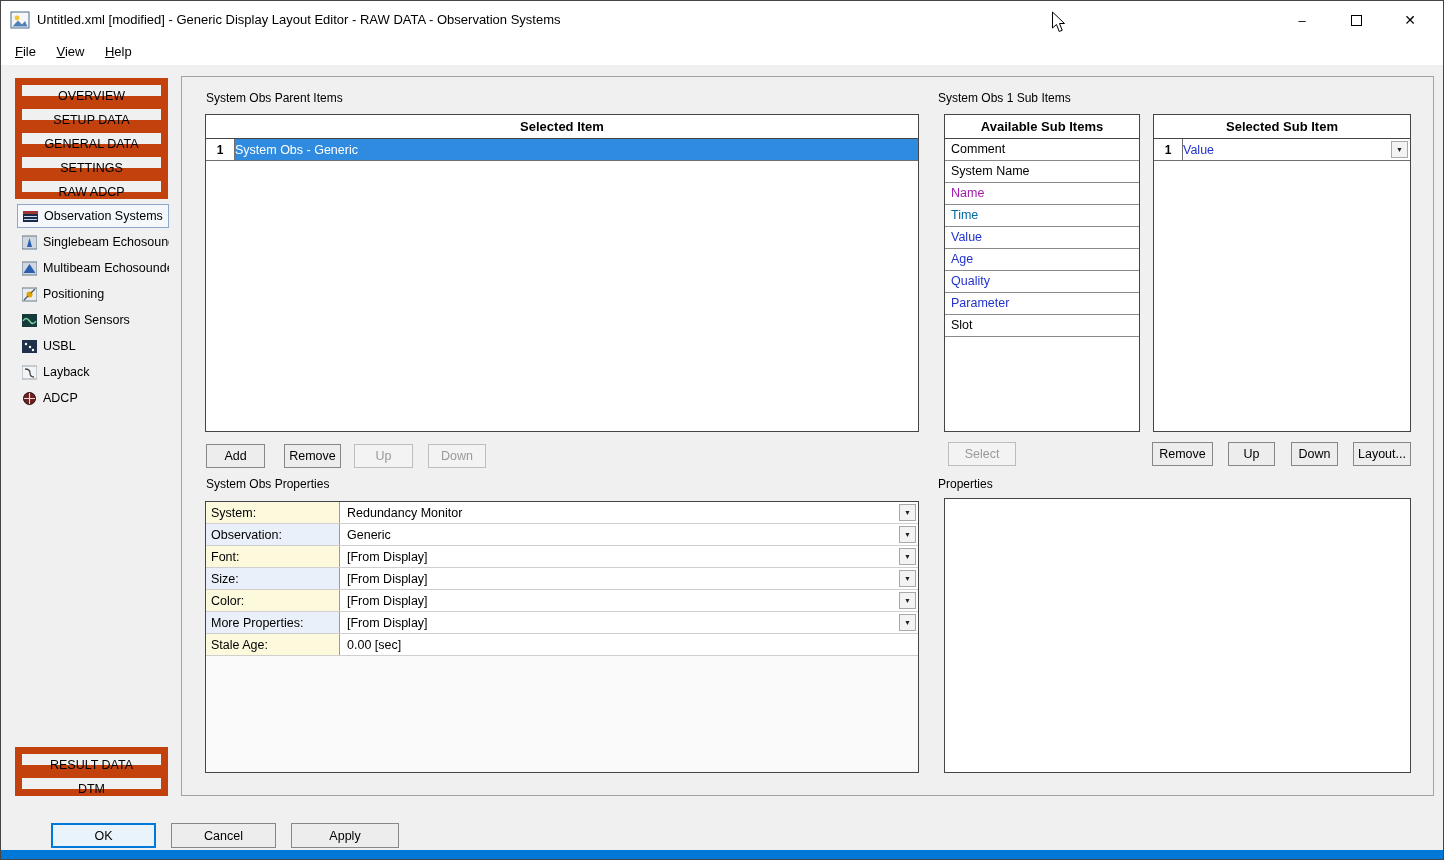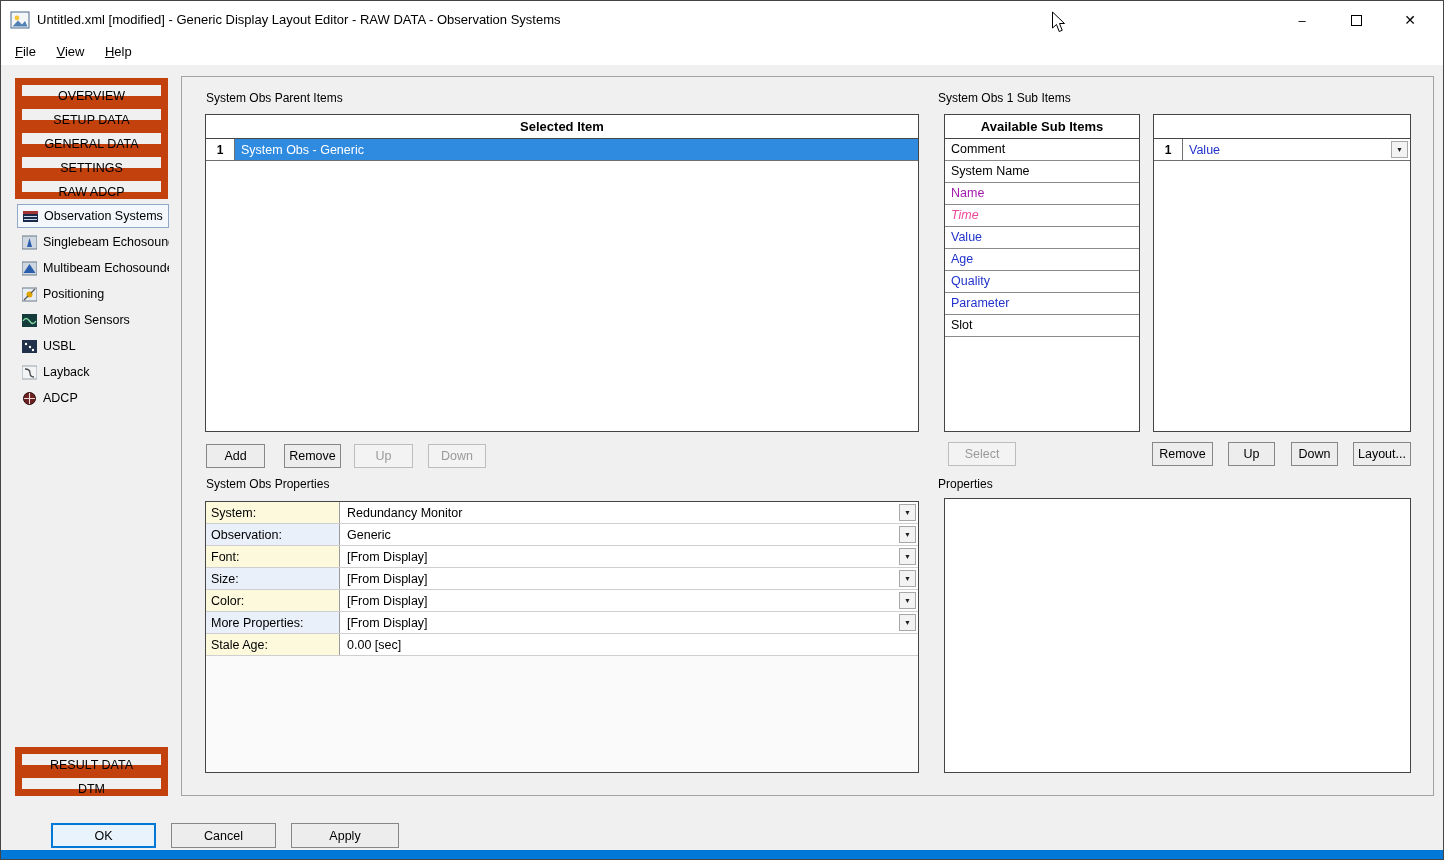"Selected Sub Item" div.hdr-label { html: none -> <div>Selected Sub Item</div> }
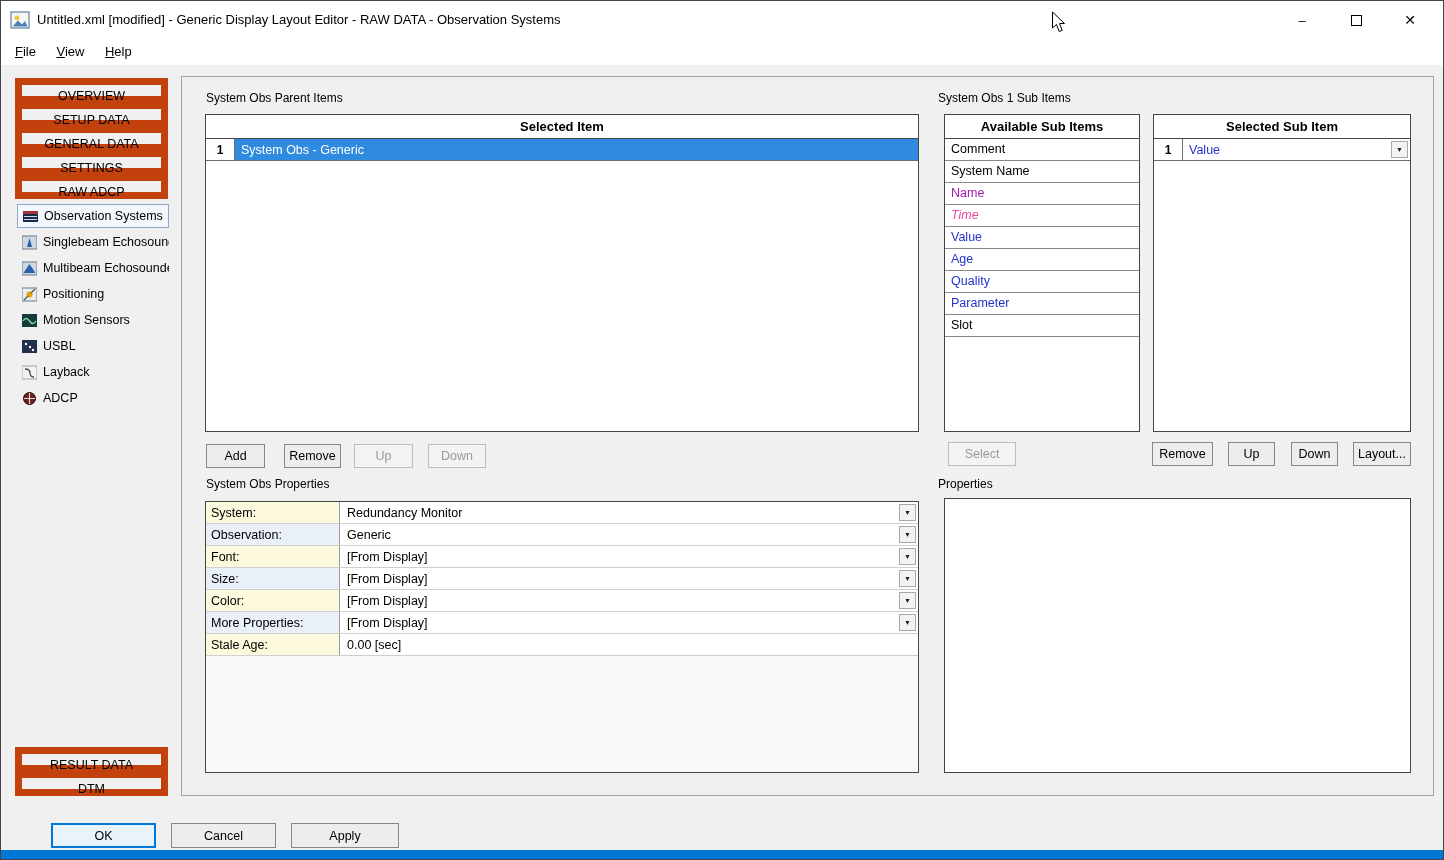"System Obs - Generic" .rowlabel { padding-left: 6px -> none }
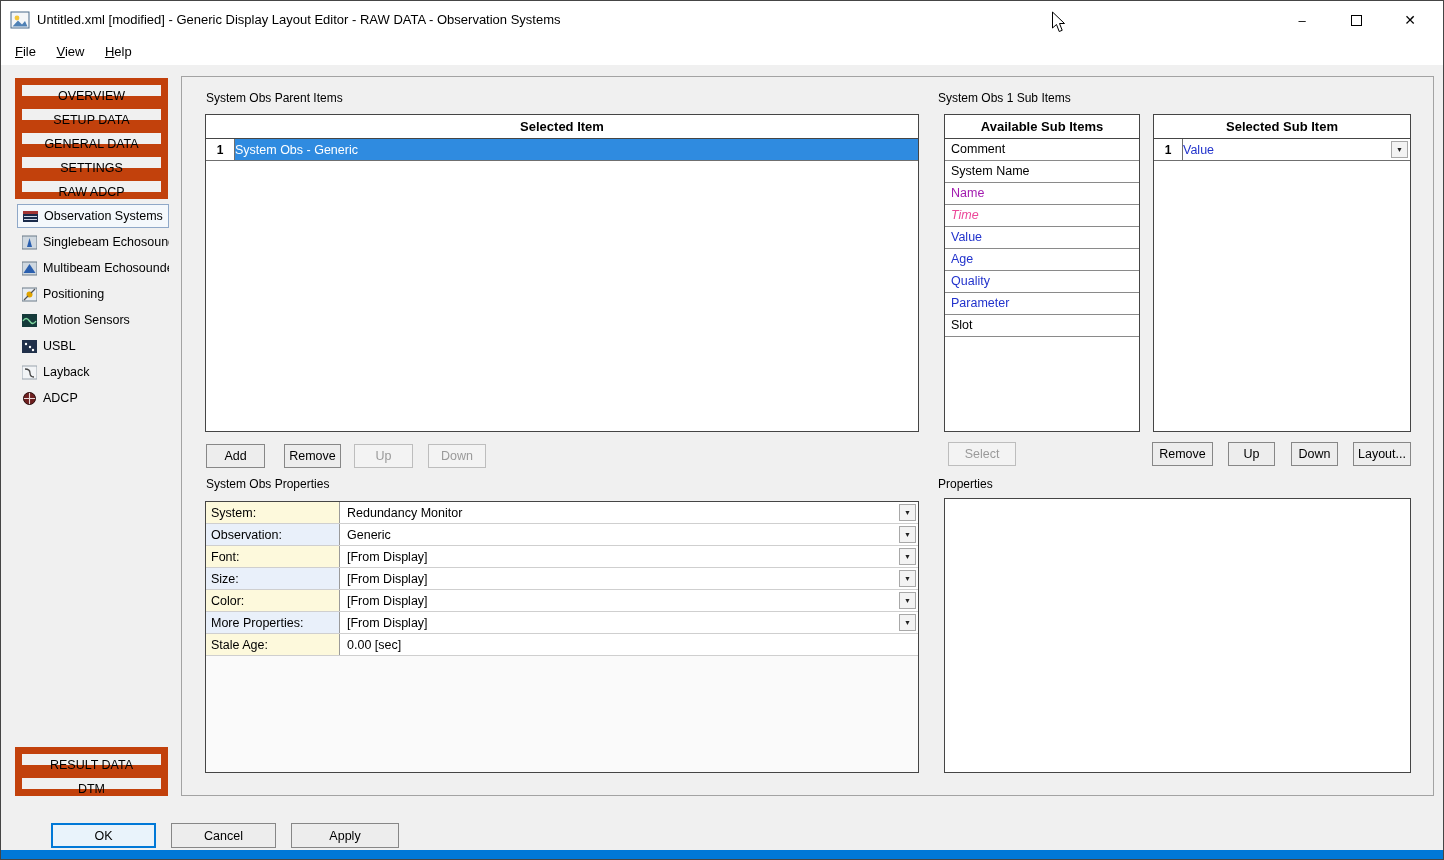"Time" div.avail-item { color: #ec4899 -> #0369a1; font-style: italic -> none }
